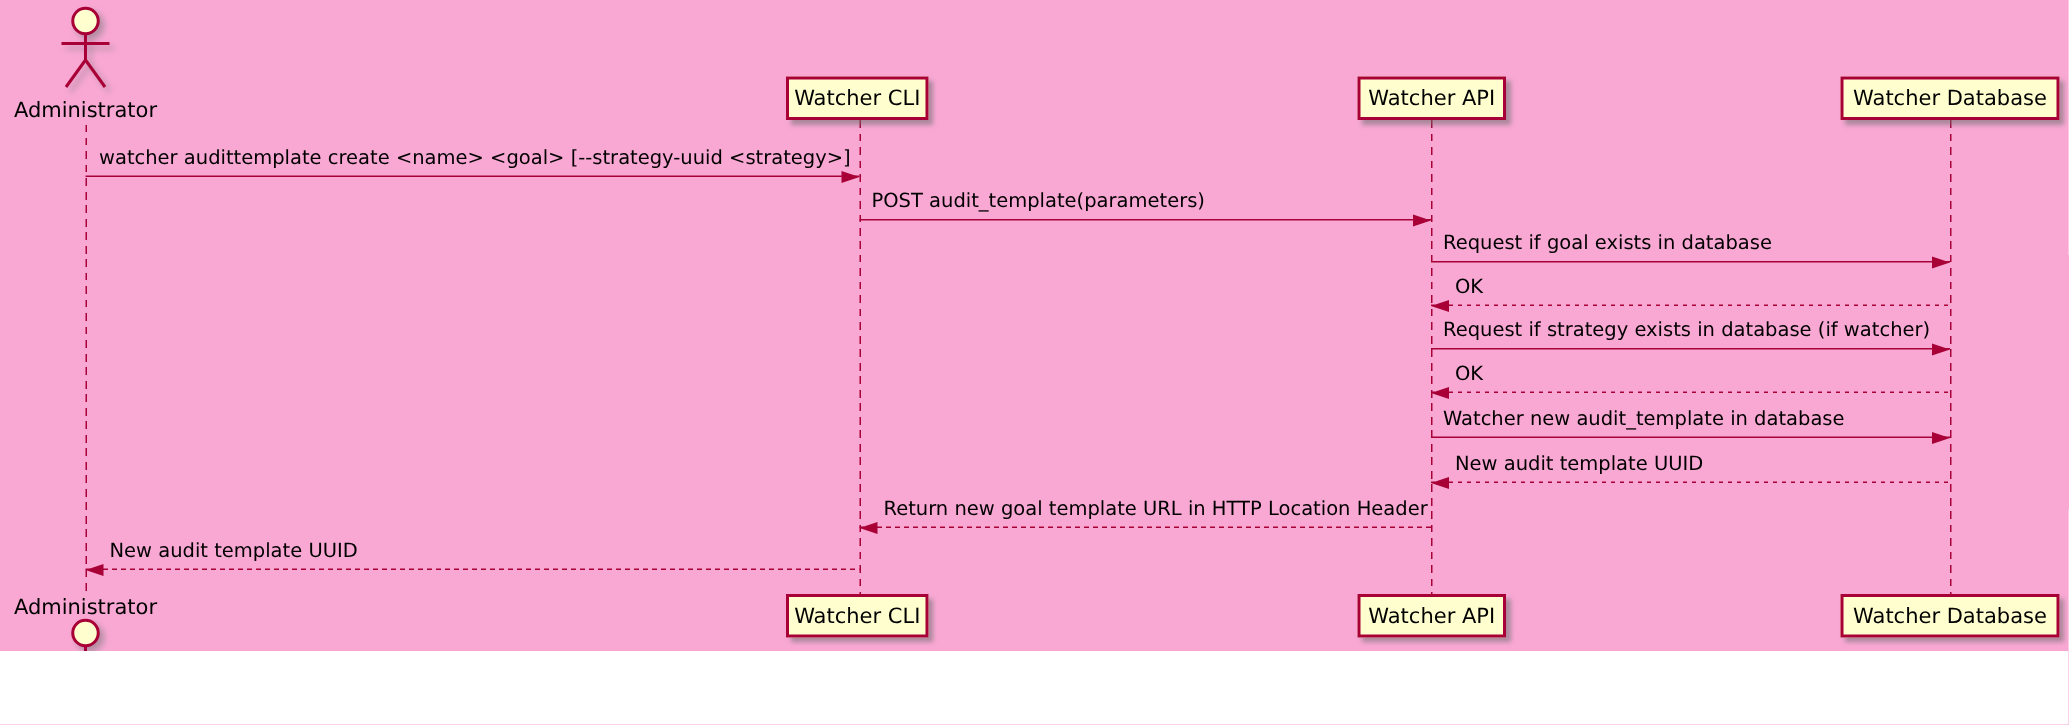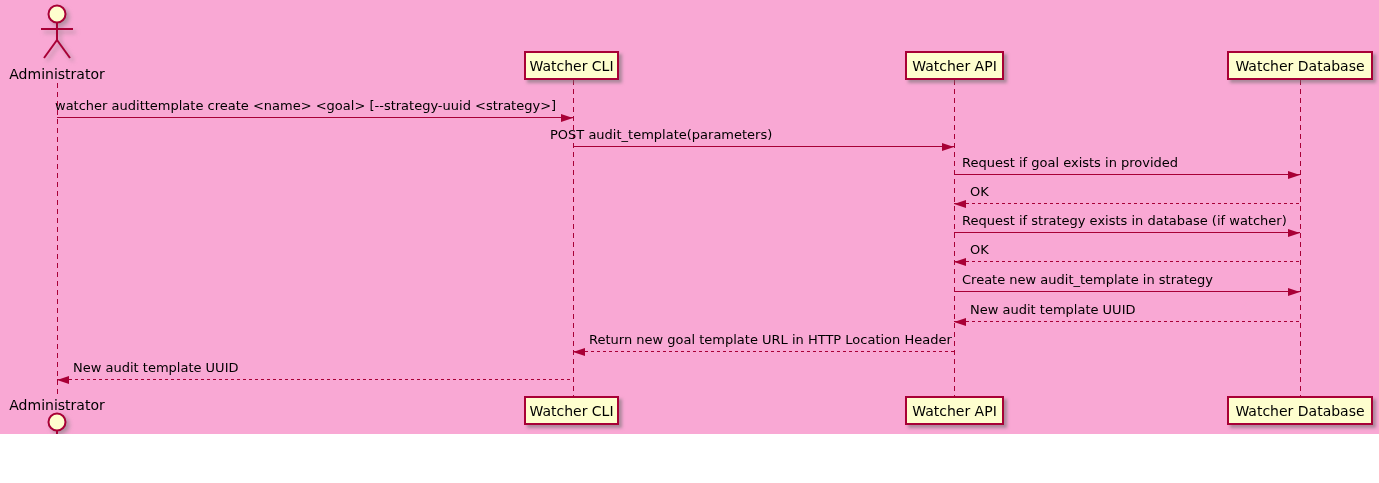"watcher audittemplate create <name>" div.msg-label { left: 55px -> 66px }
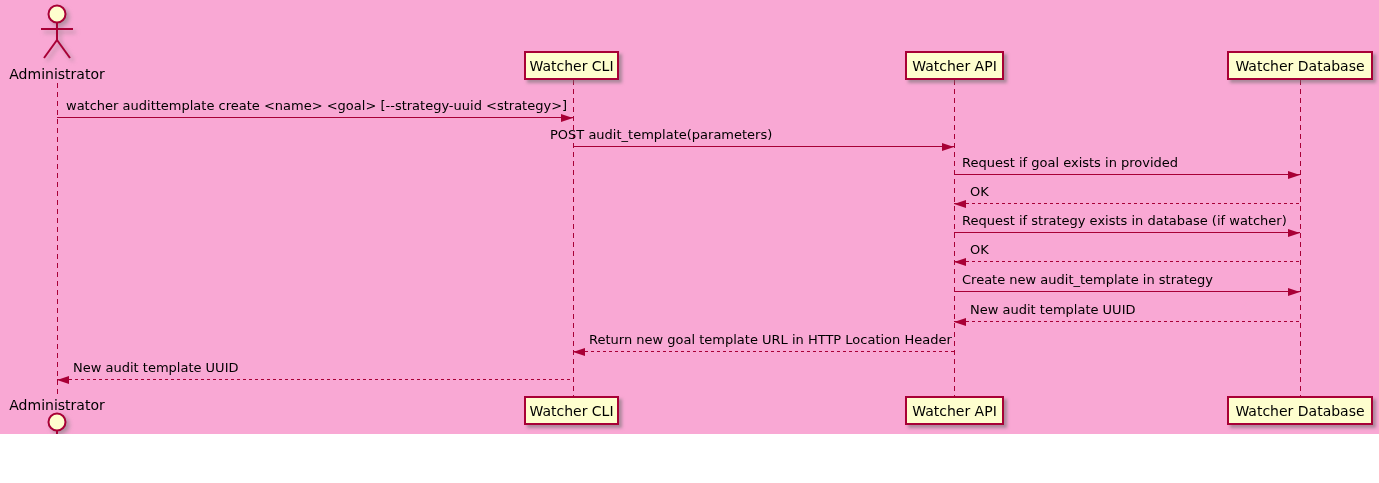"POST audit_template(parameters)" div.msg-label { left: 550px -> 581px }
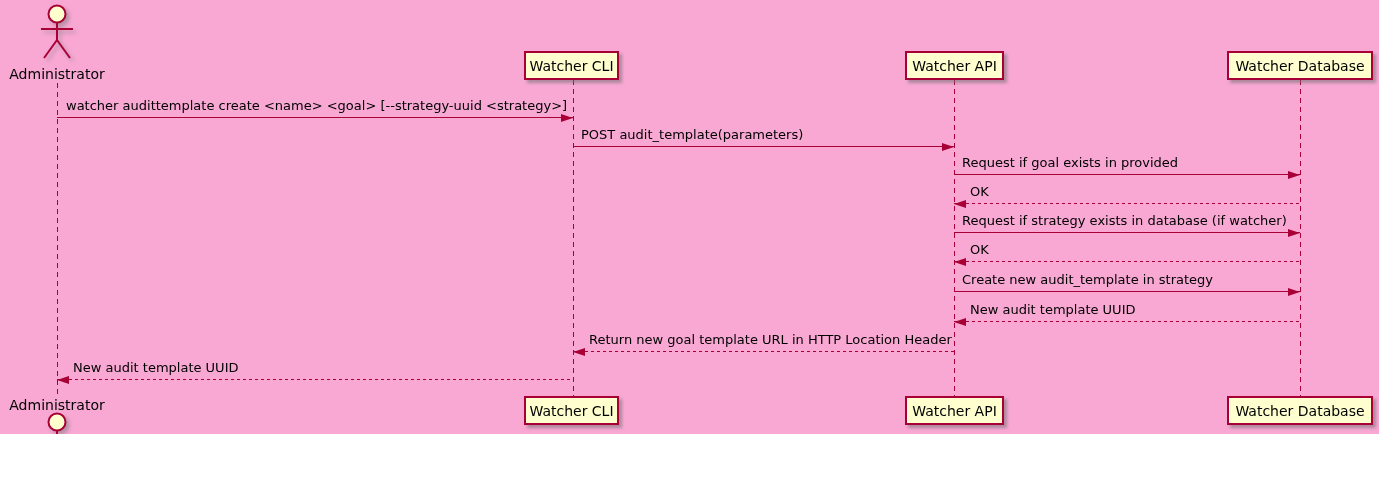"Request if goal exists in" div.msg-label { text: provided -> database }
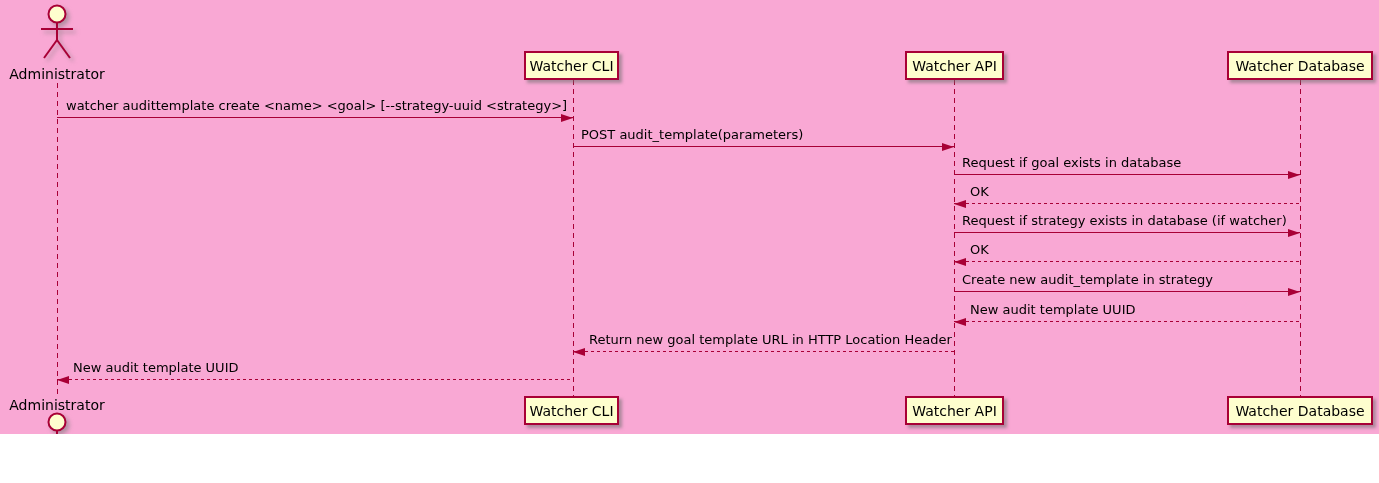"Create new audit_template in strategy" div.msg-label { text: Create new audit_template in strategy -> Watcher new audit_template in database }
